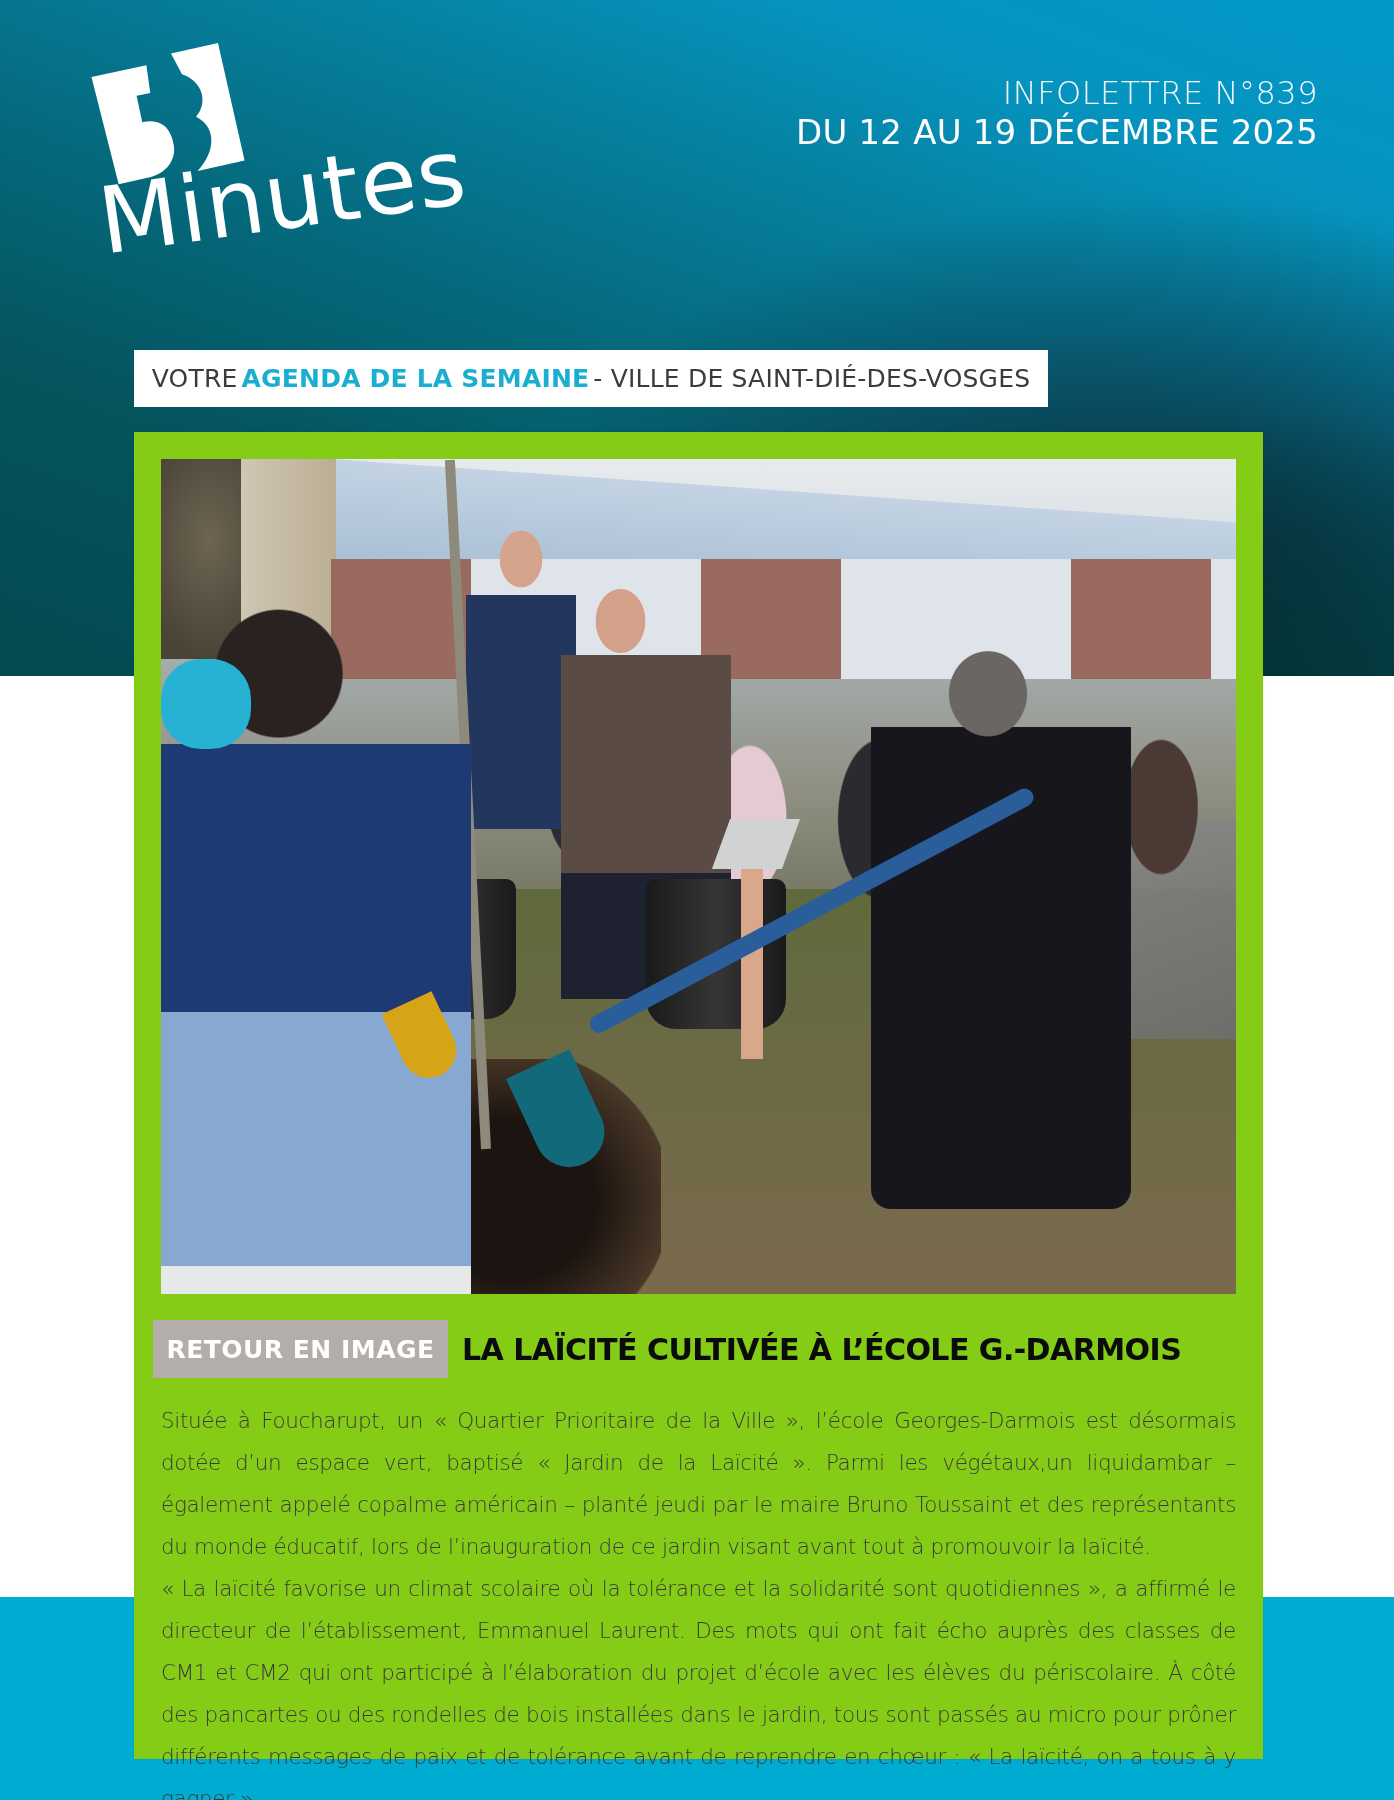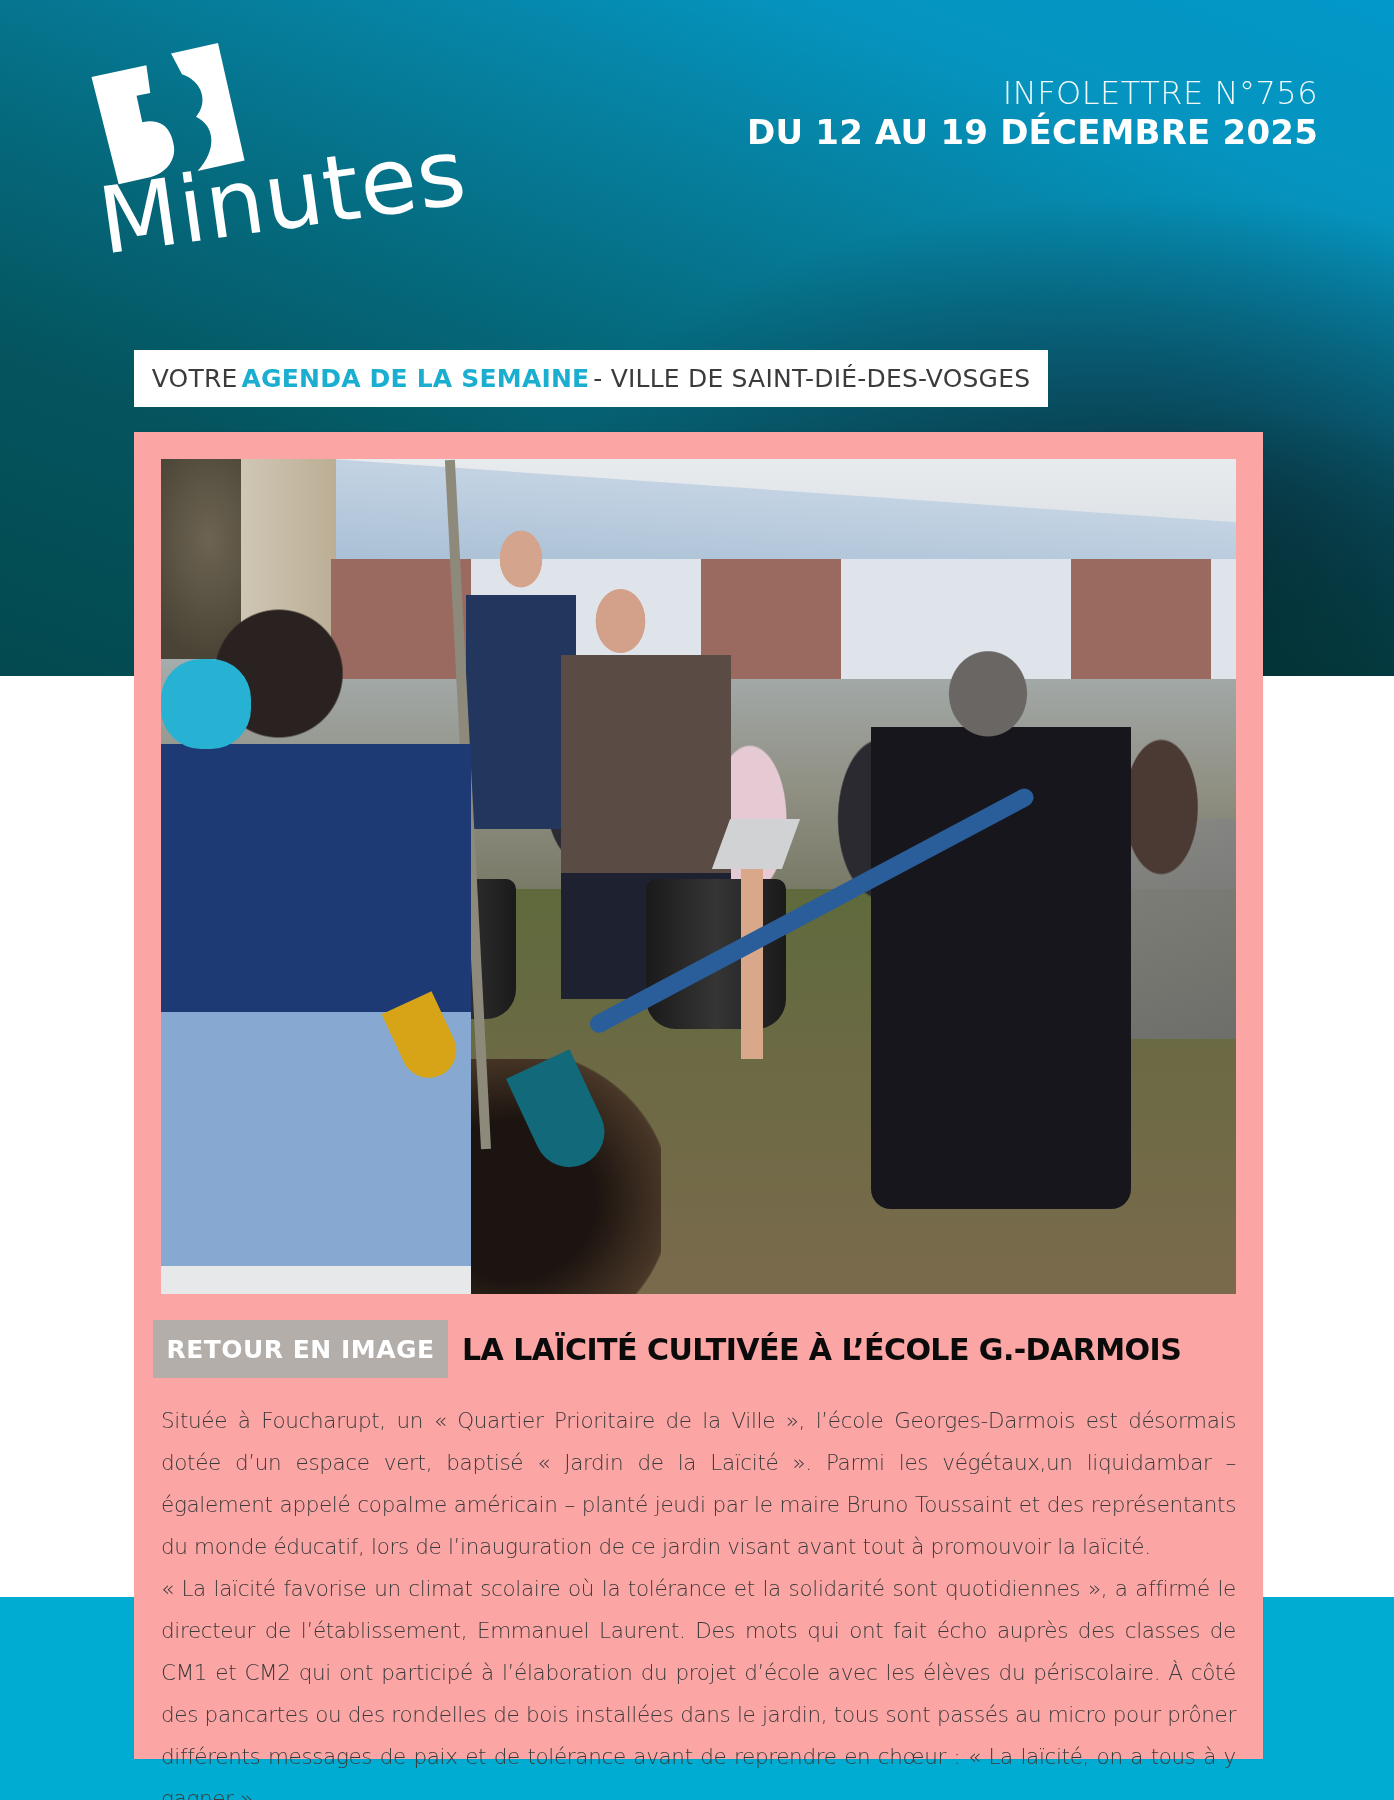"INFOLETTRE N°756" div.issue-number { text: 756 -> 839 }
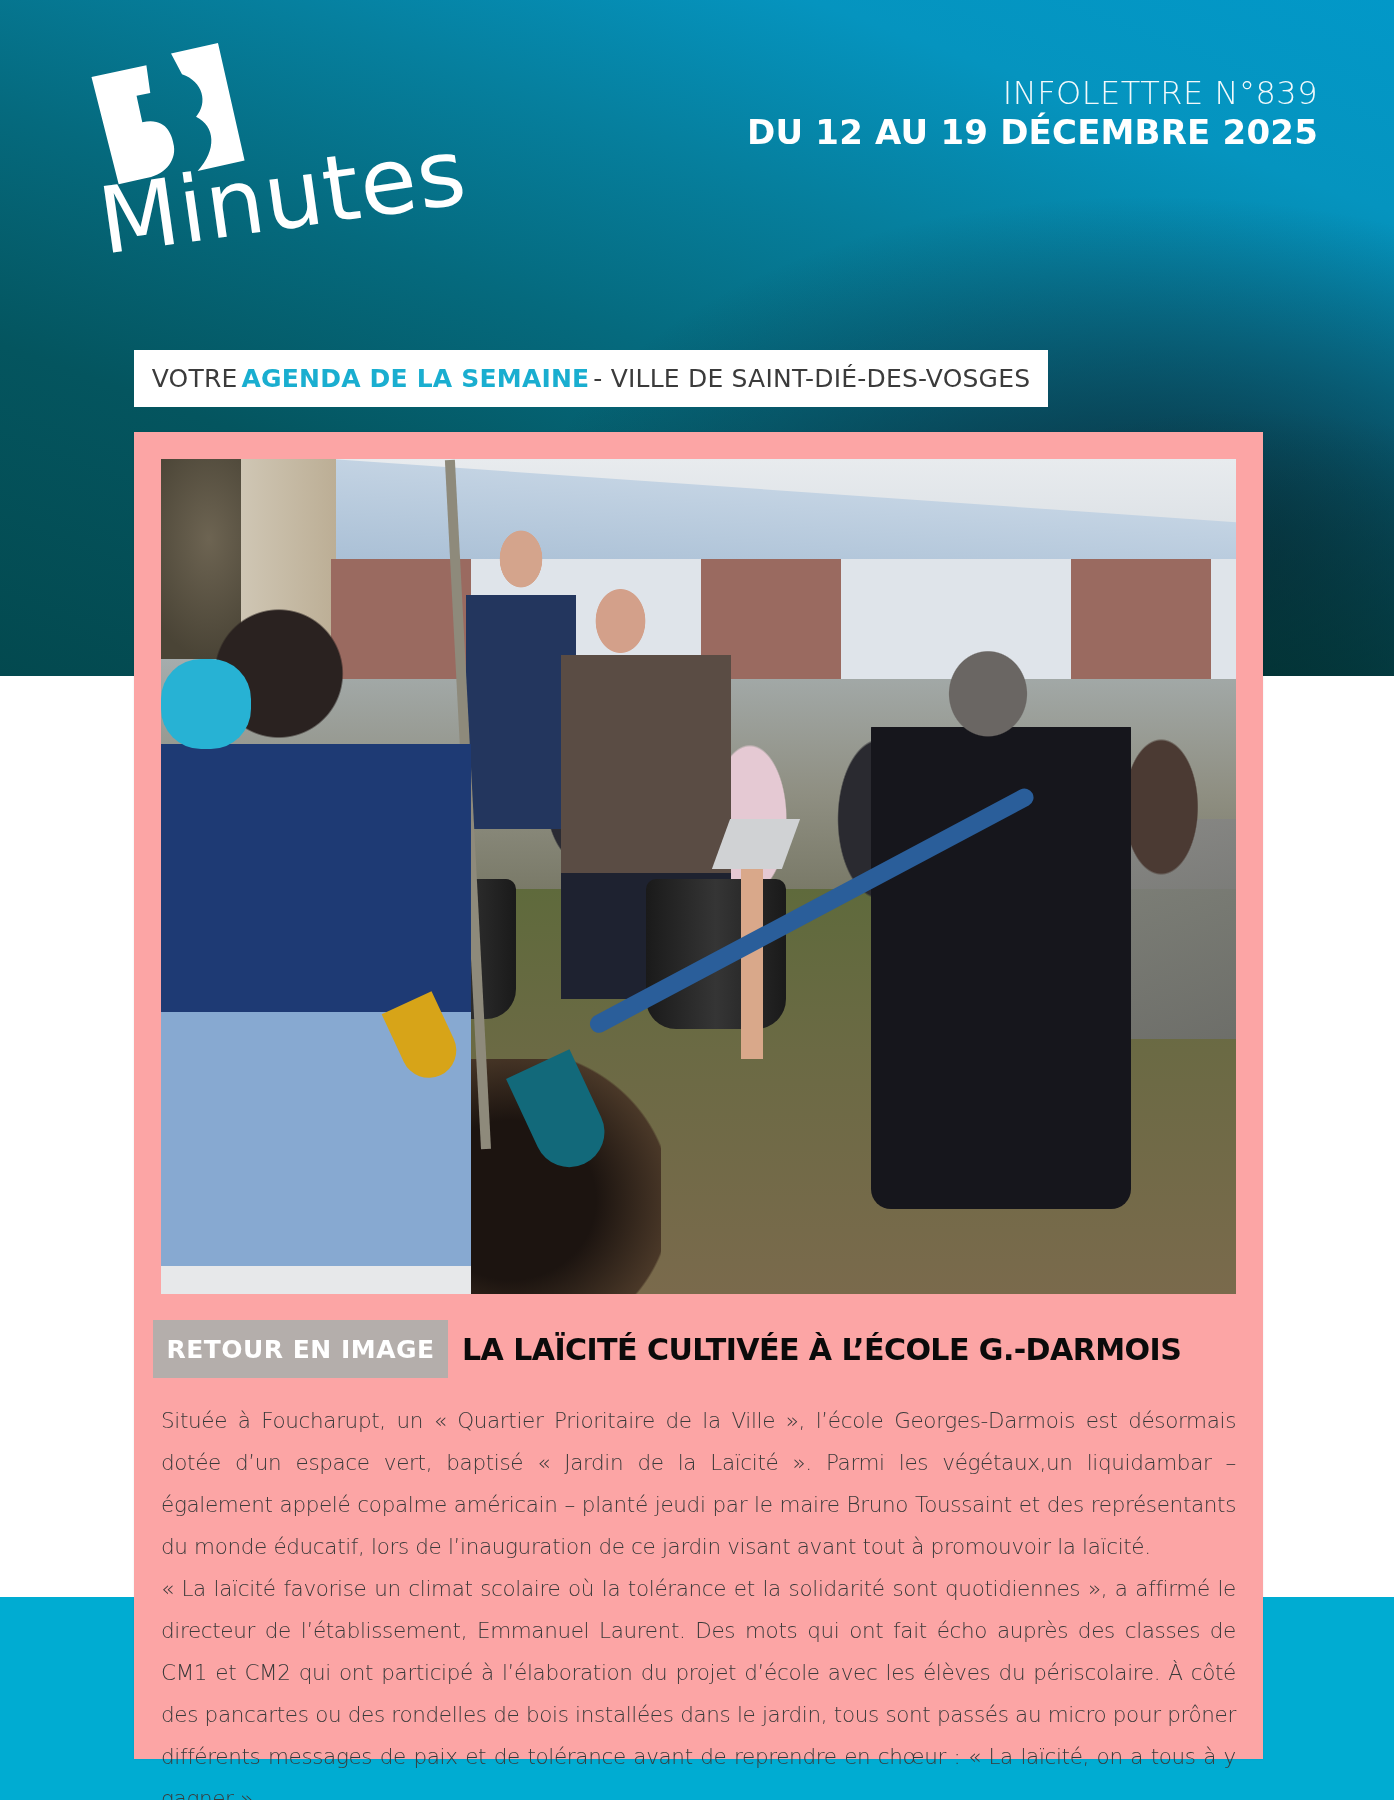"DU 12 AU 19 DÉCEMBRE" .issue-dates { font-weight: bold -> normal }
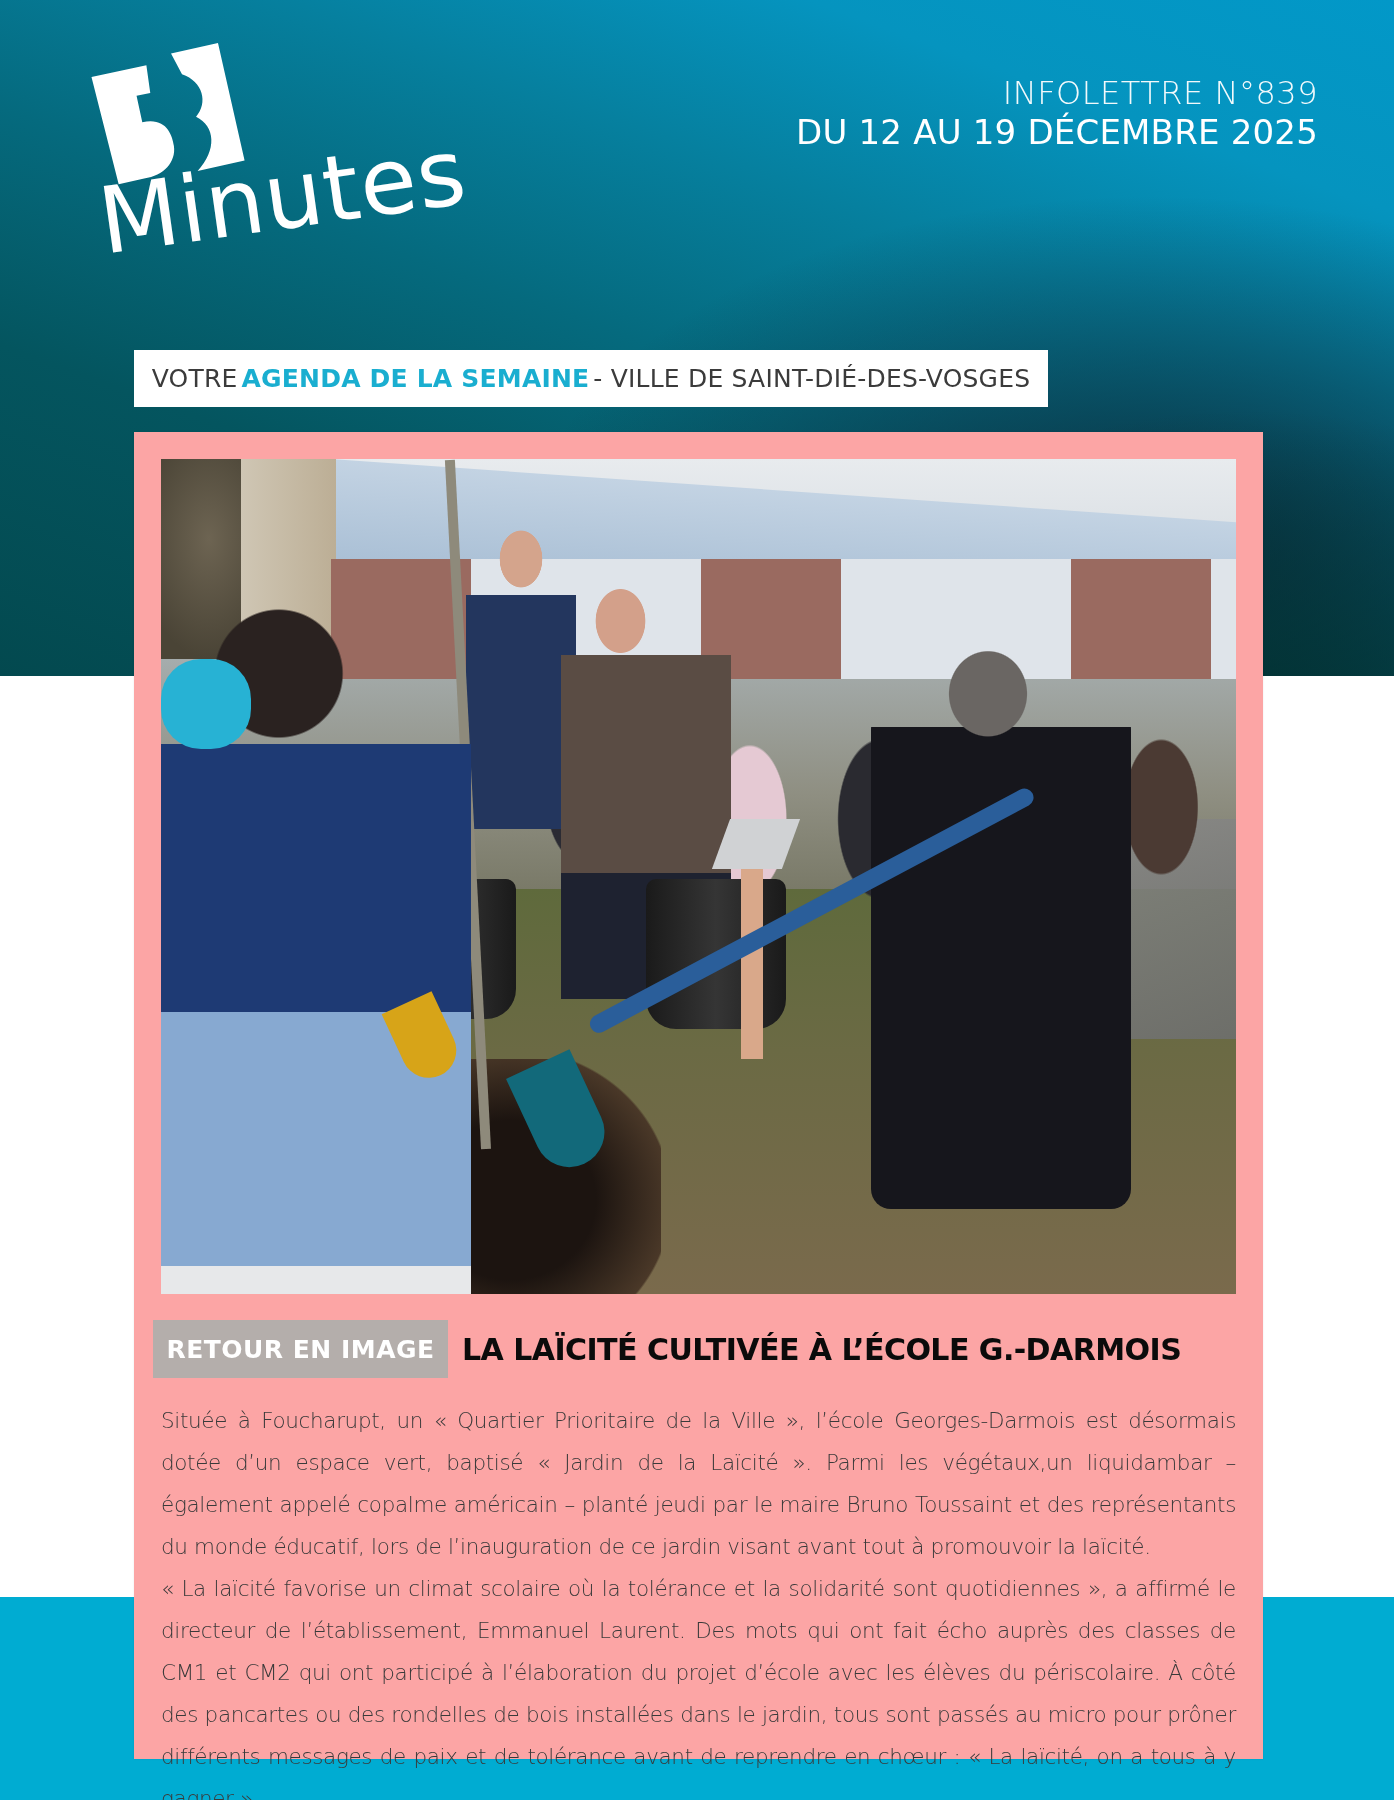"RETOUR EN IMAGE" .card { background: #fca5a5 -> #84cc16 }
